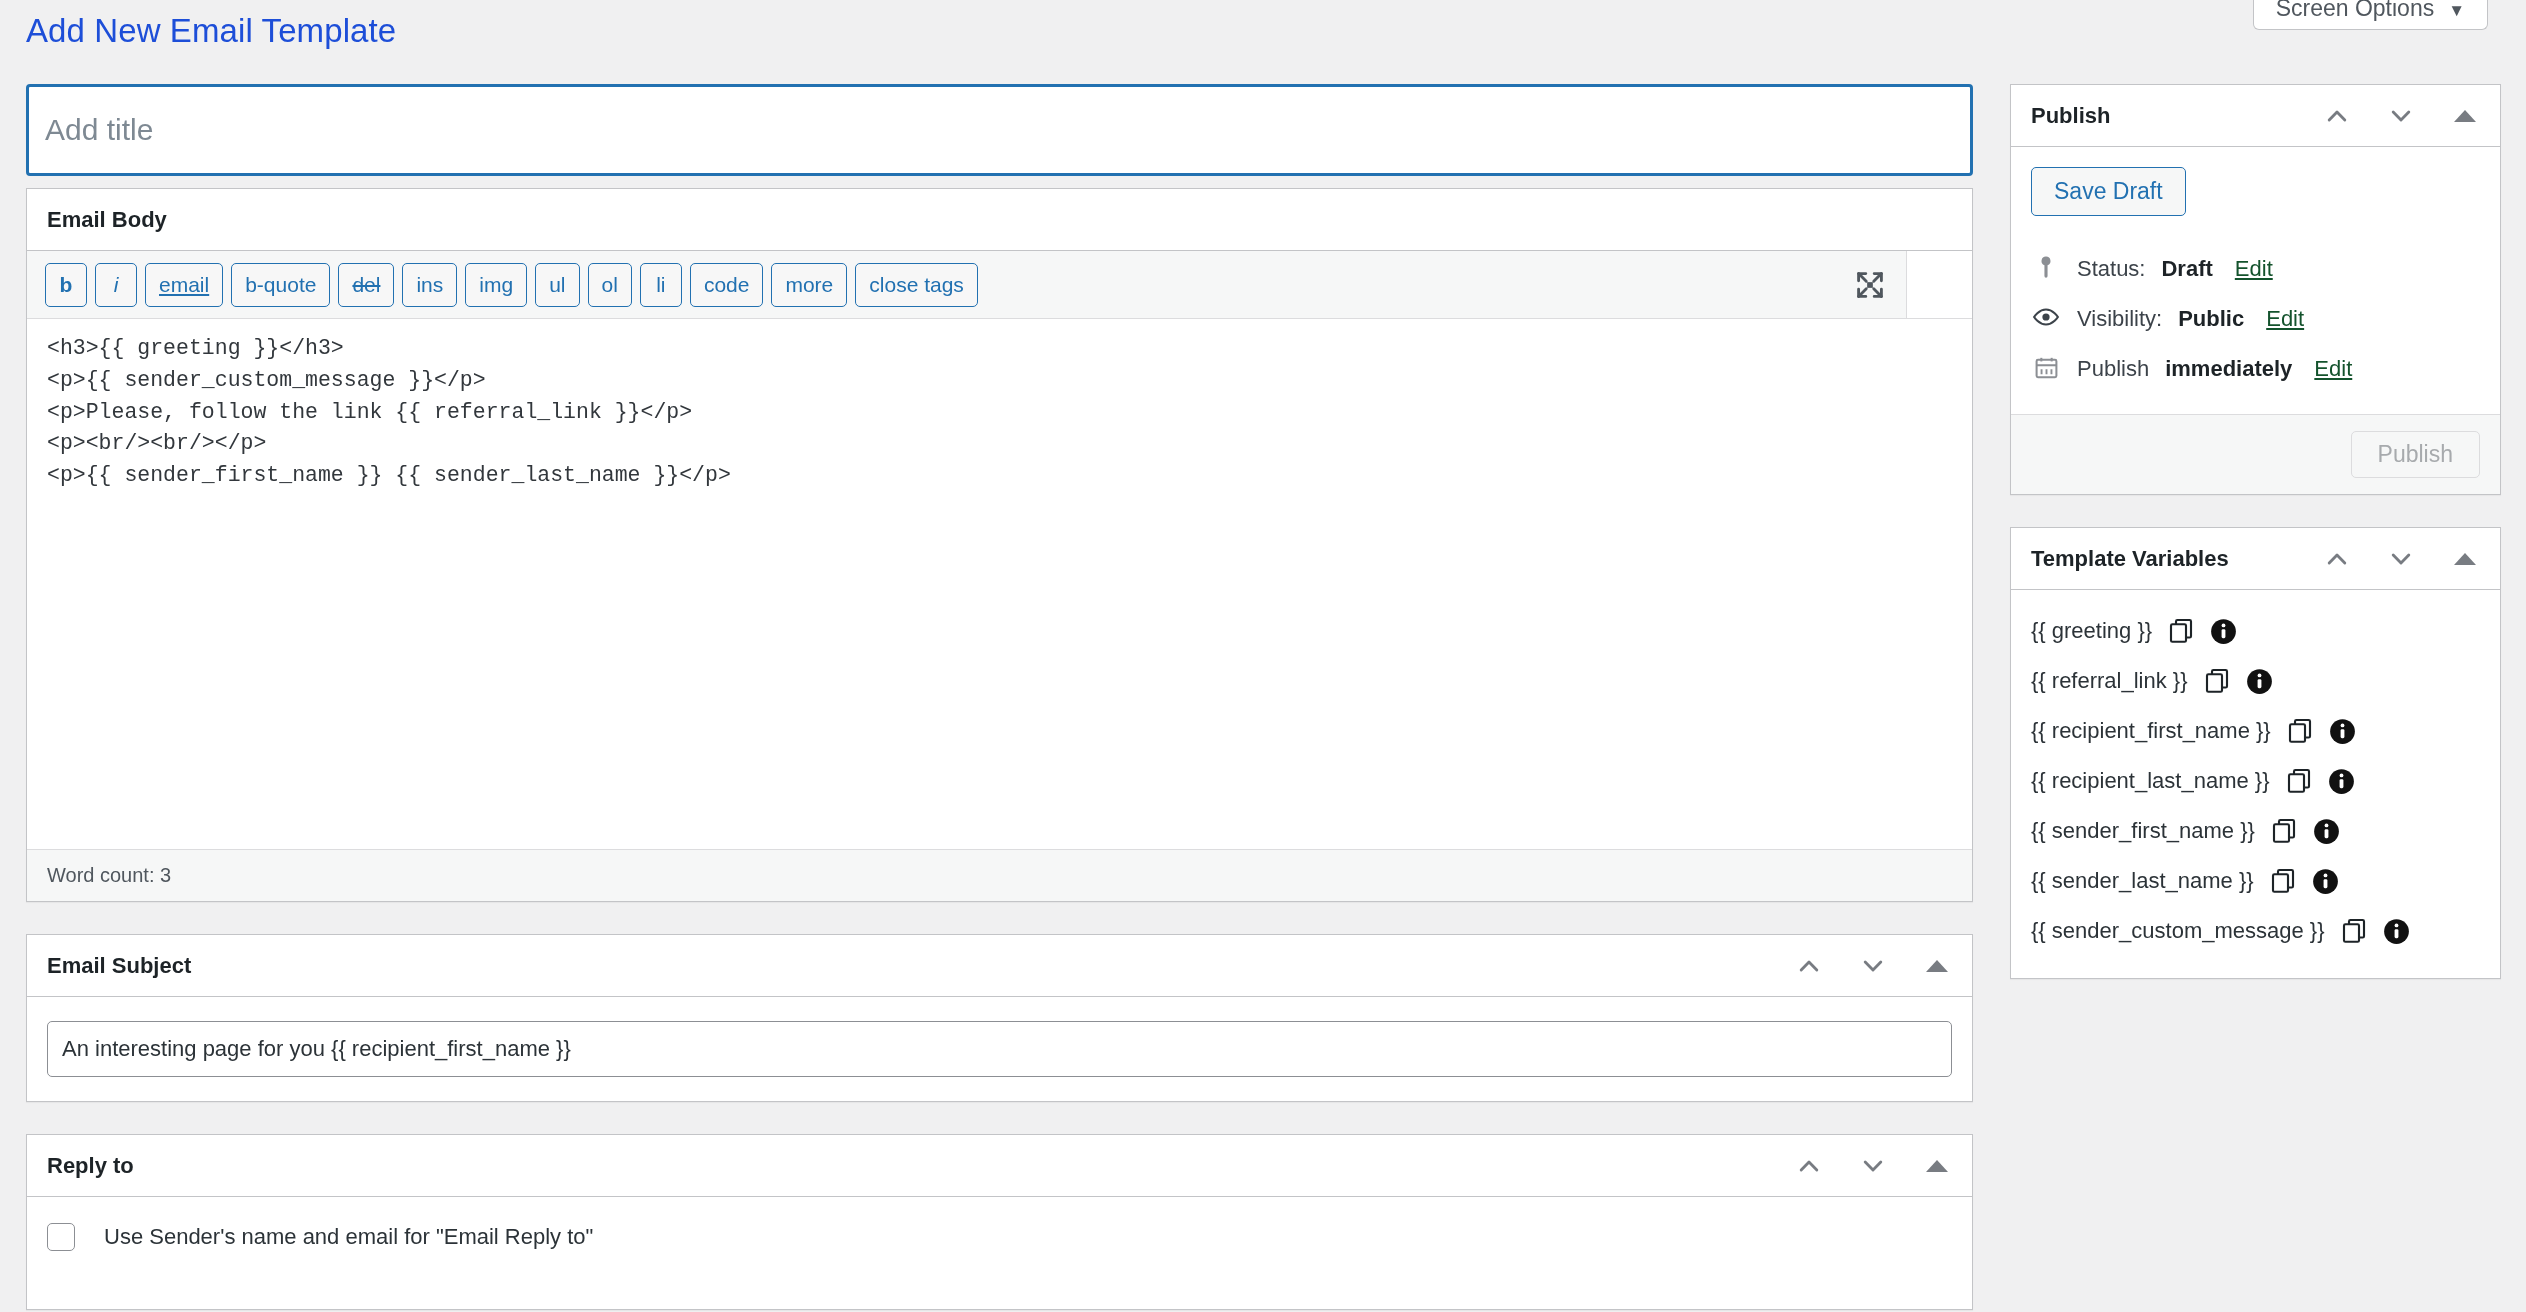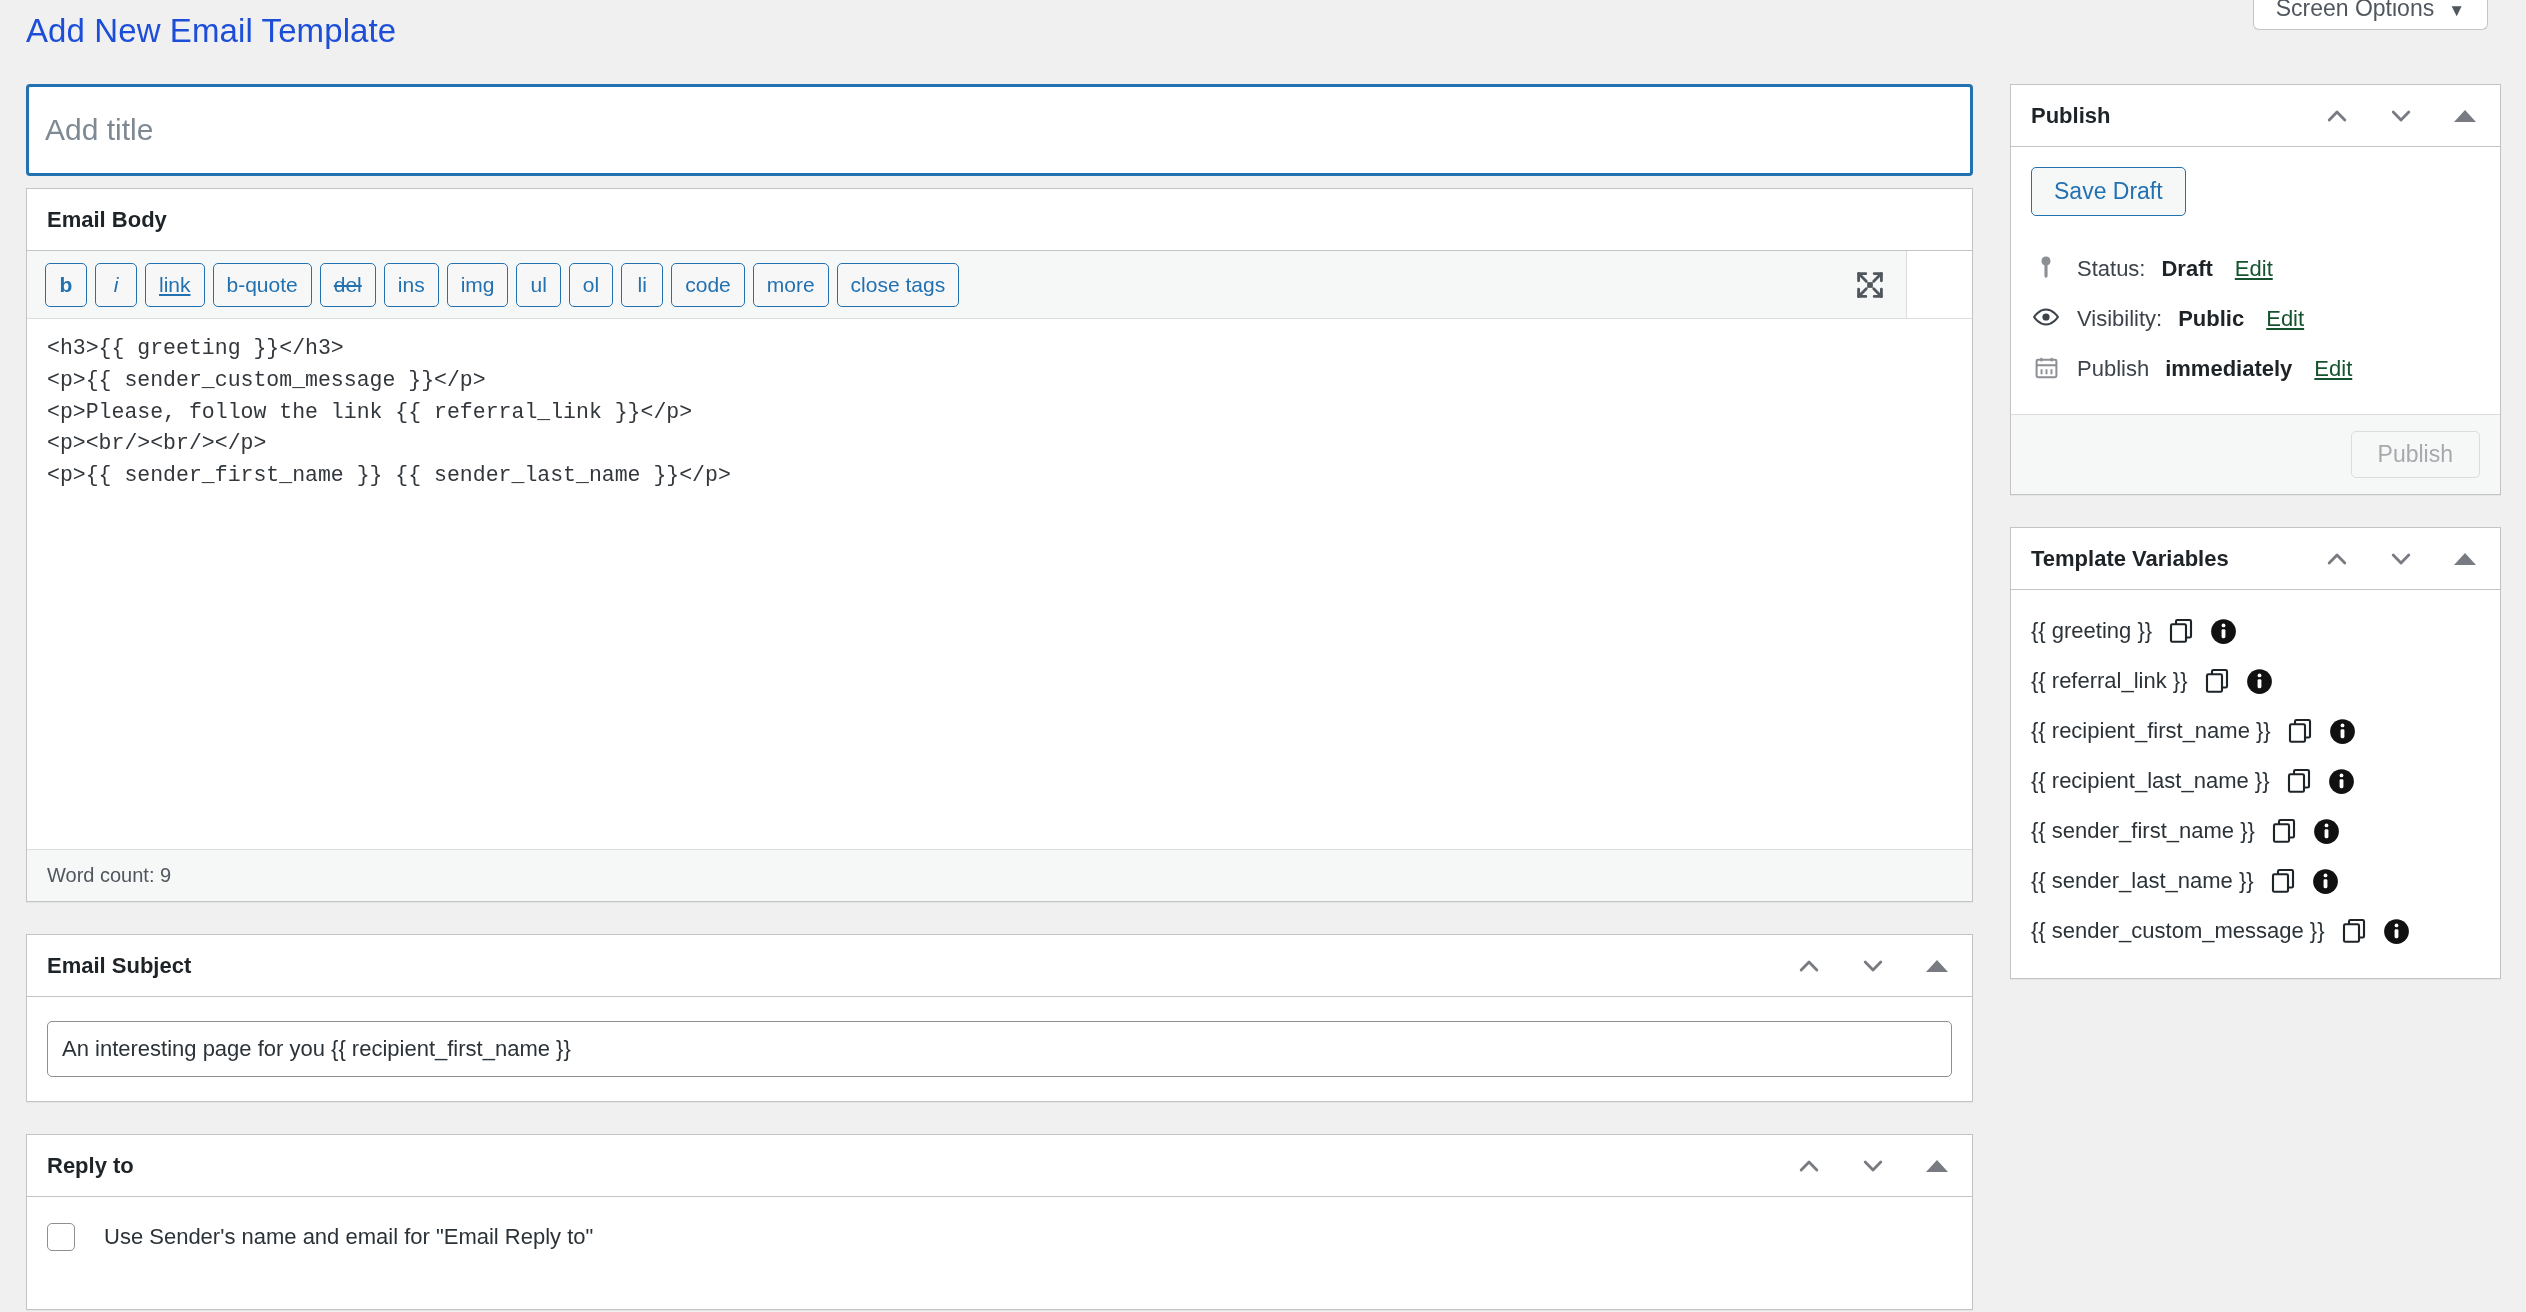"link" button.qt-btn { text: link -> email }
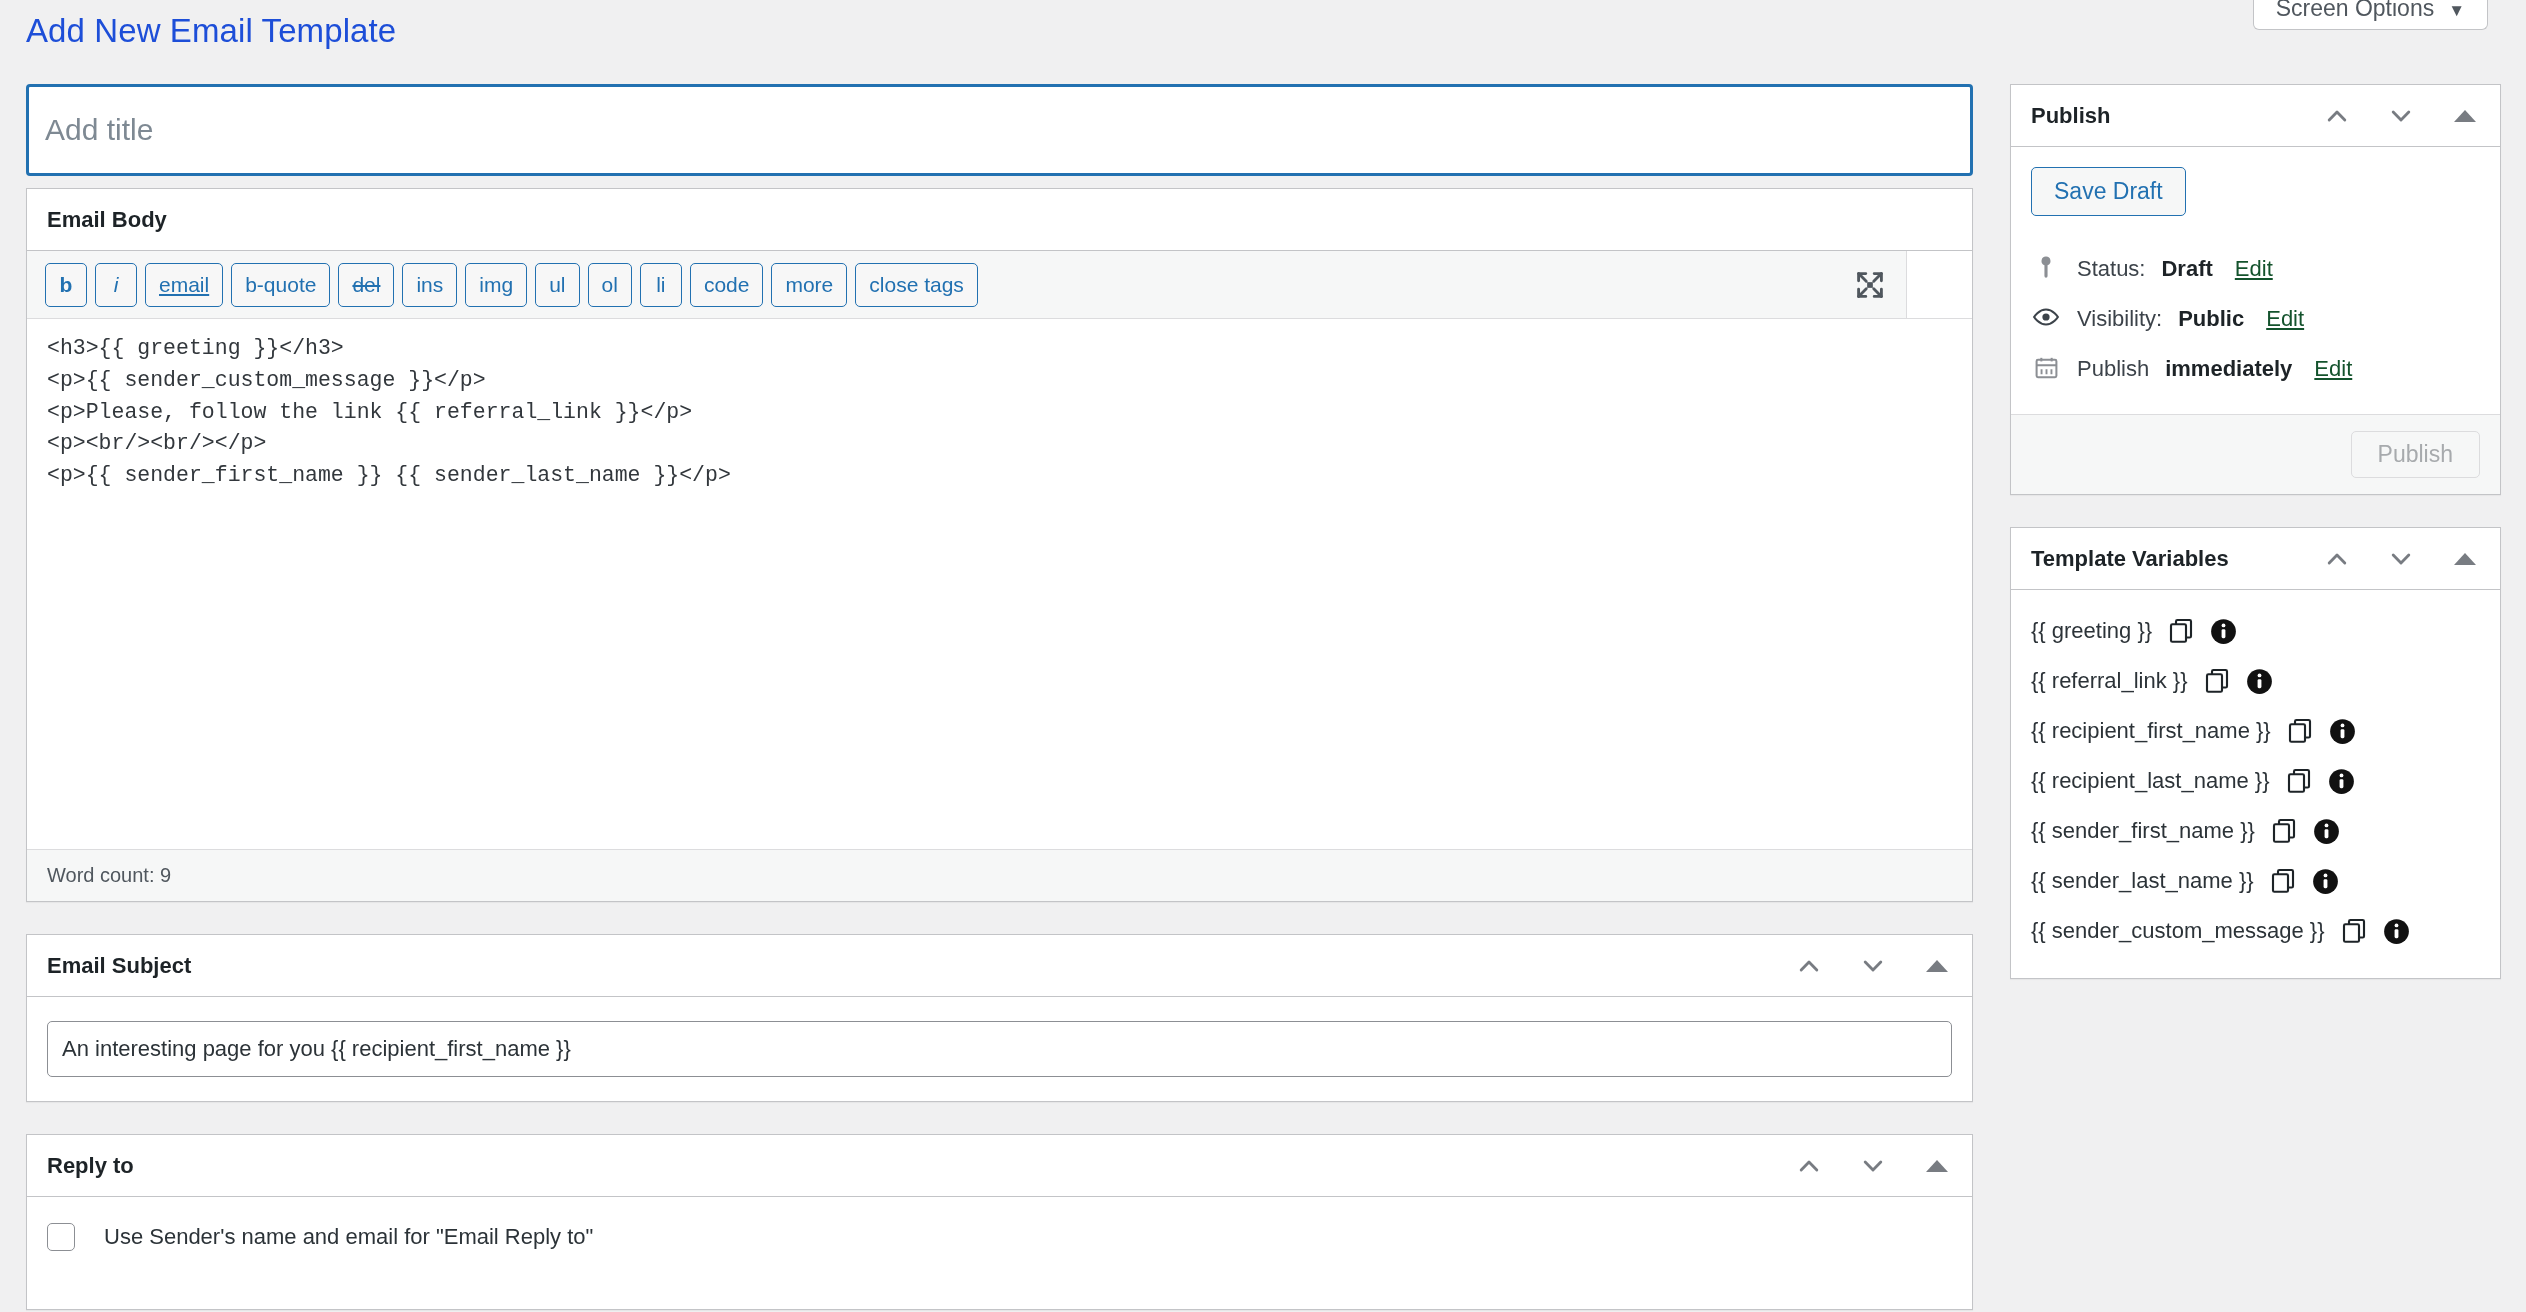"Word count: 9" span { text: 9 -> 3 }
